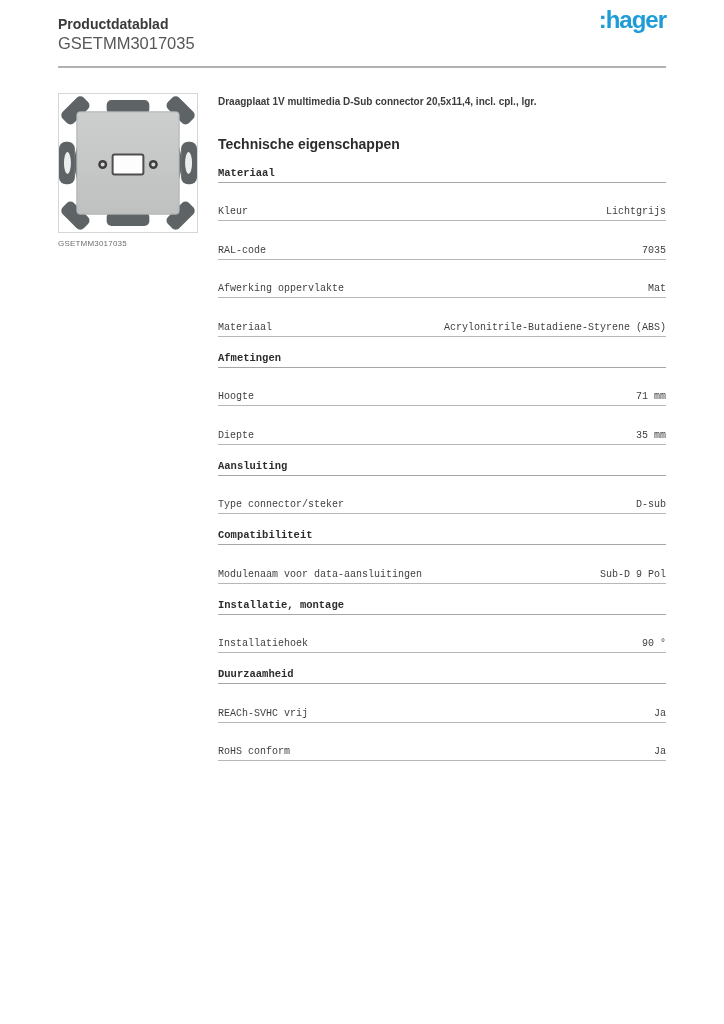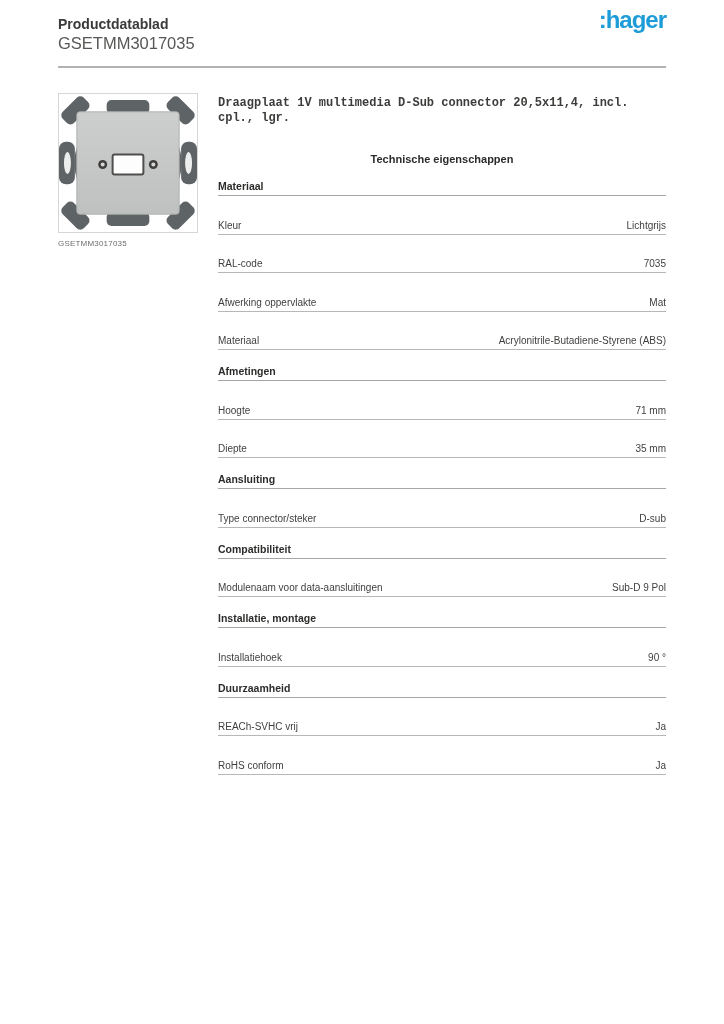"Draagplaat 1V multimedia D-Sub connector" .prod-title { font-family: Liberation Mono, monospace -> none; font-size: 12px -> 10px }
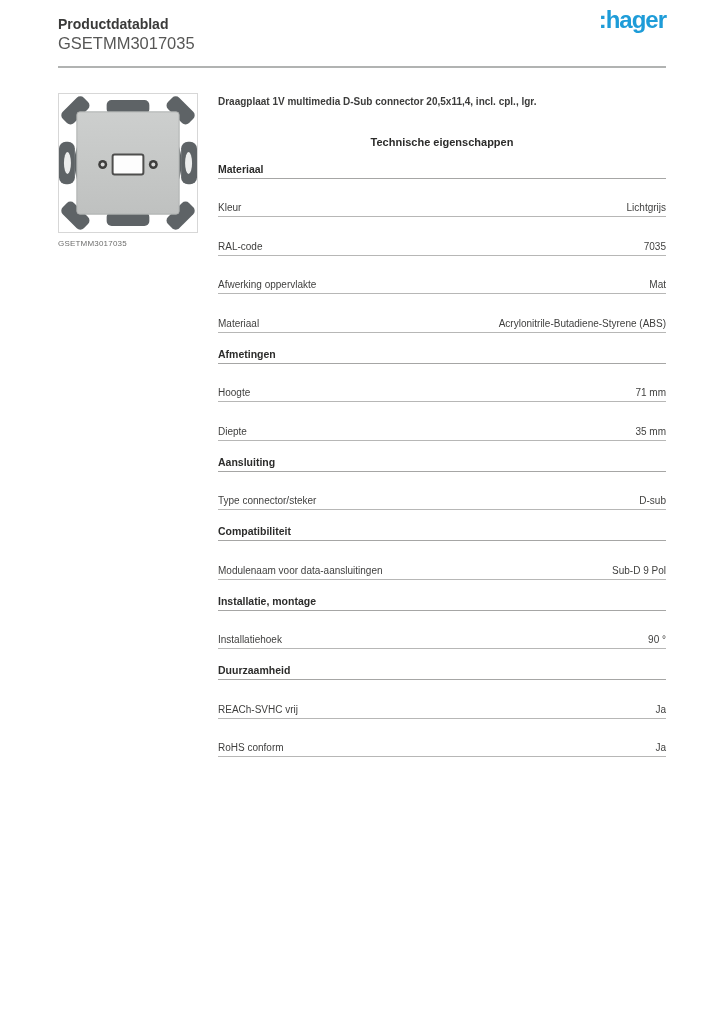"Technische eigenschappen" .specs-heading { font-size: 11px -> 14px; text-align: center -> none }
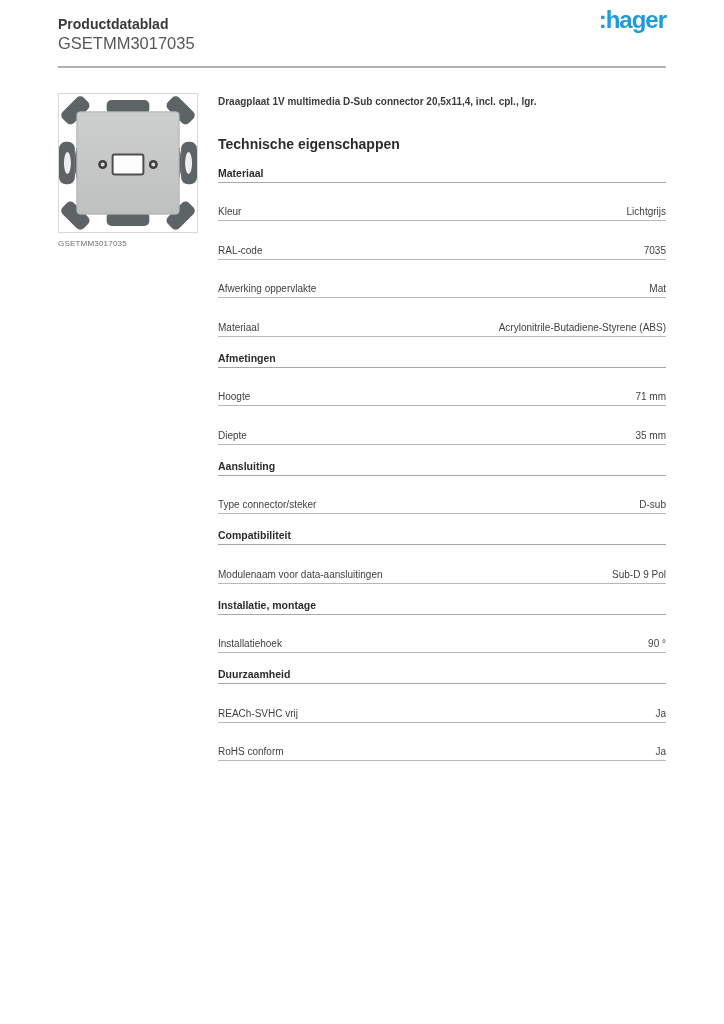"Materiaal" .section { font-family: none -> Liberation Mono, monospace }
